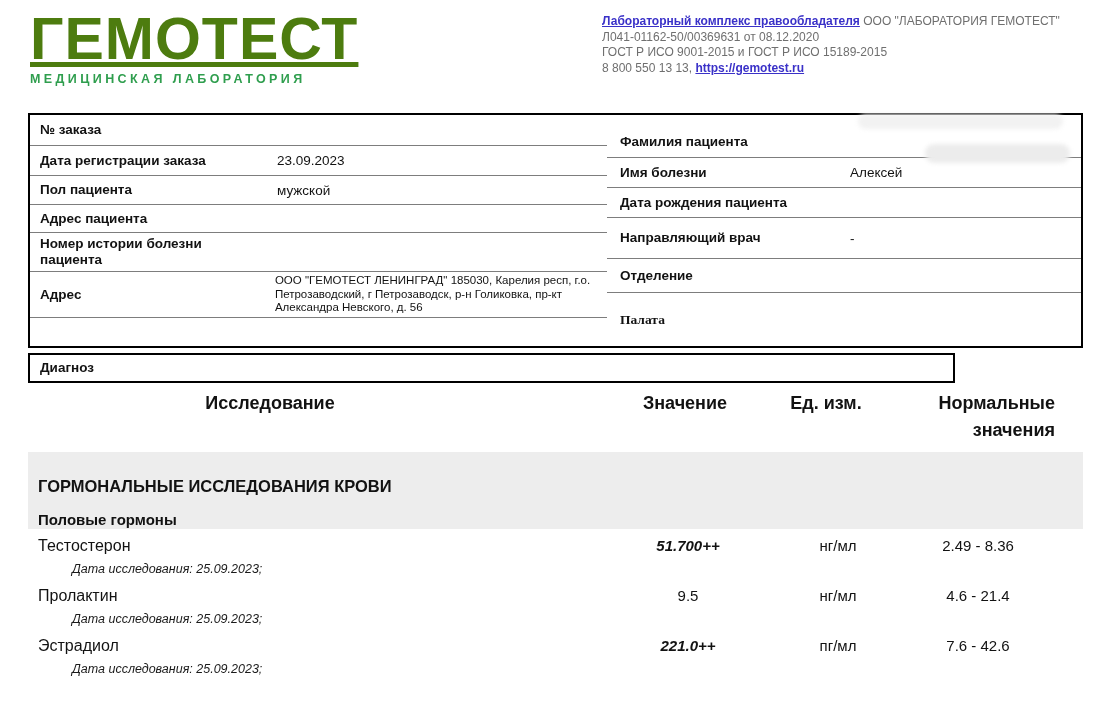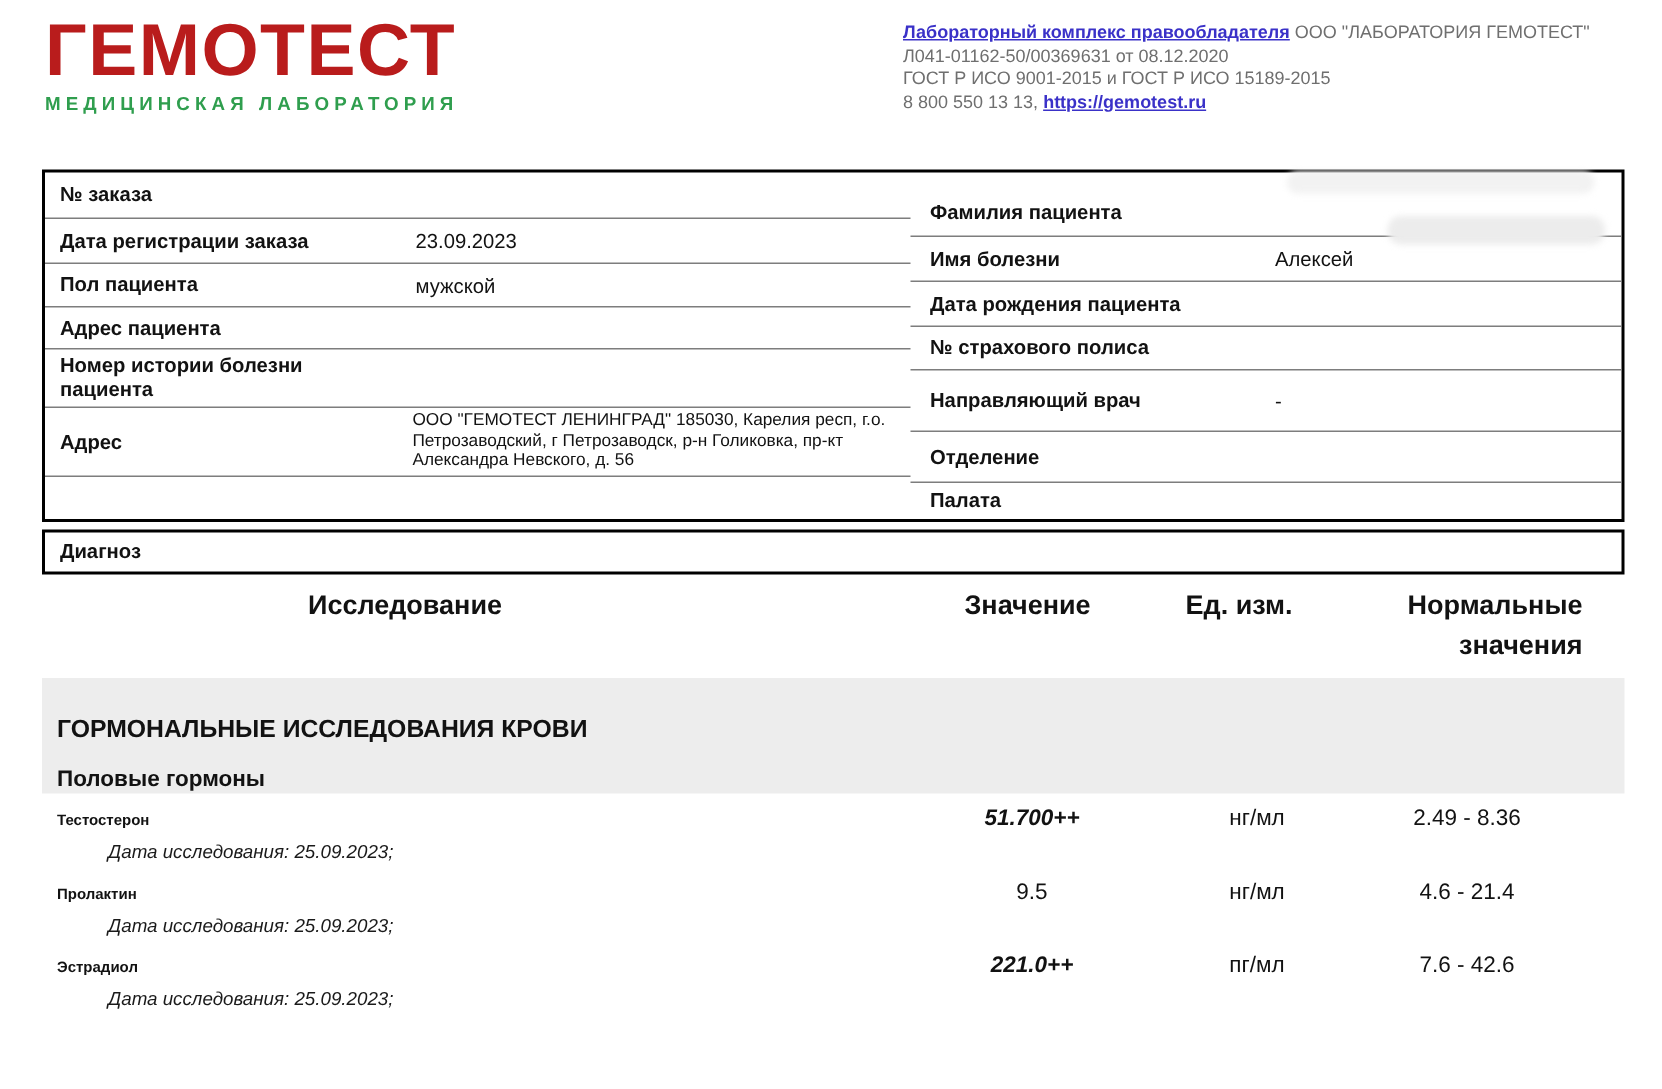"ГЕМОТЕСТ" .logo-title { color: #b91c1c -> #4d7c0f; font-size: 49px -> 59px; text-decoration: none -> underline }
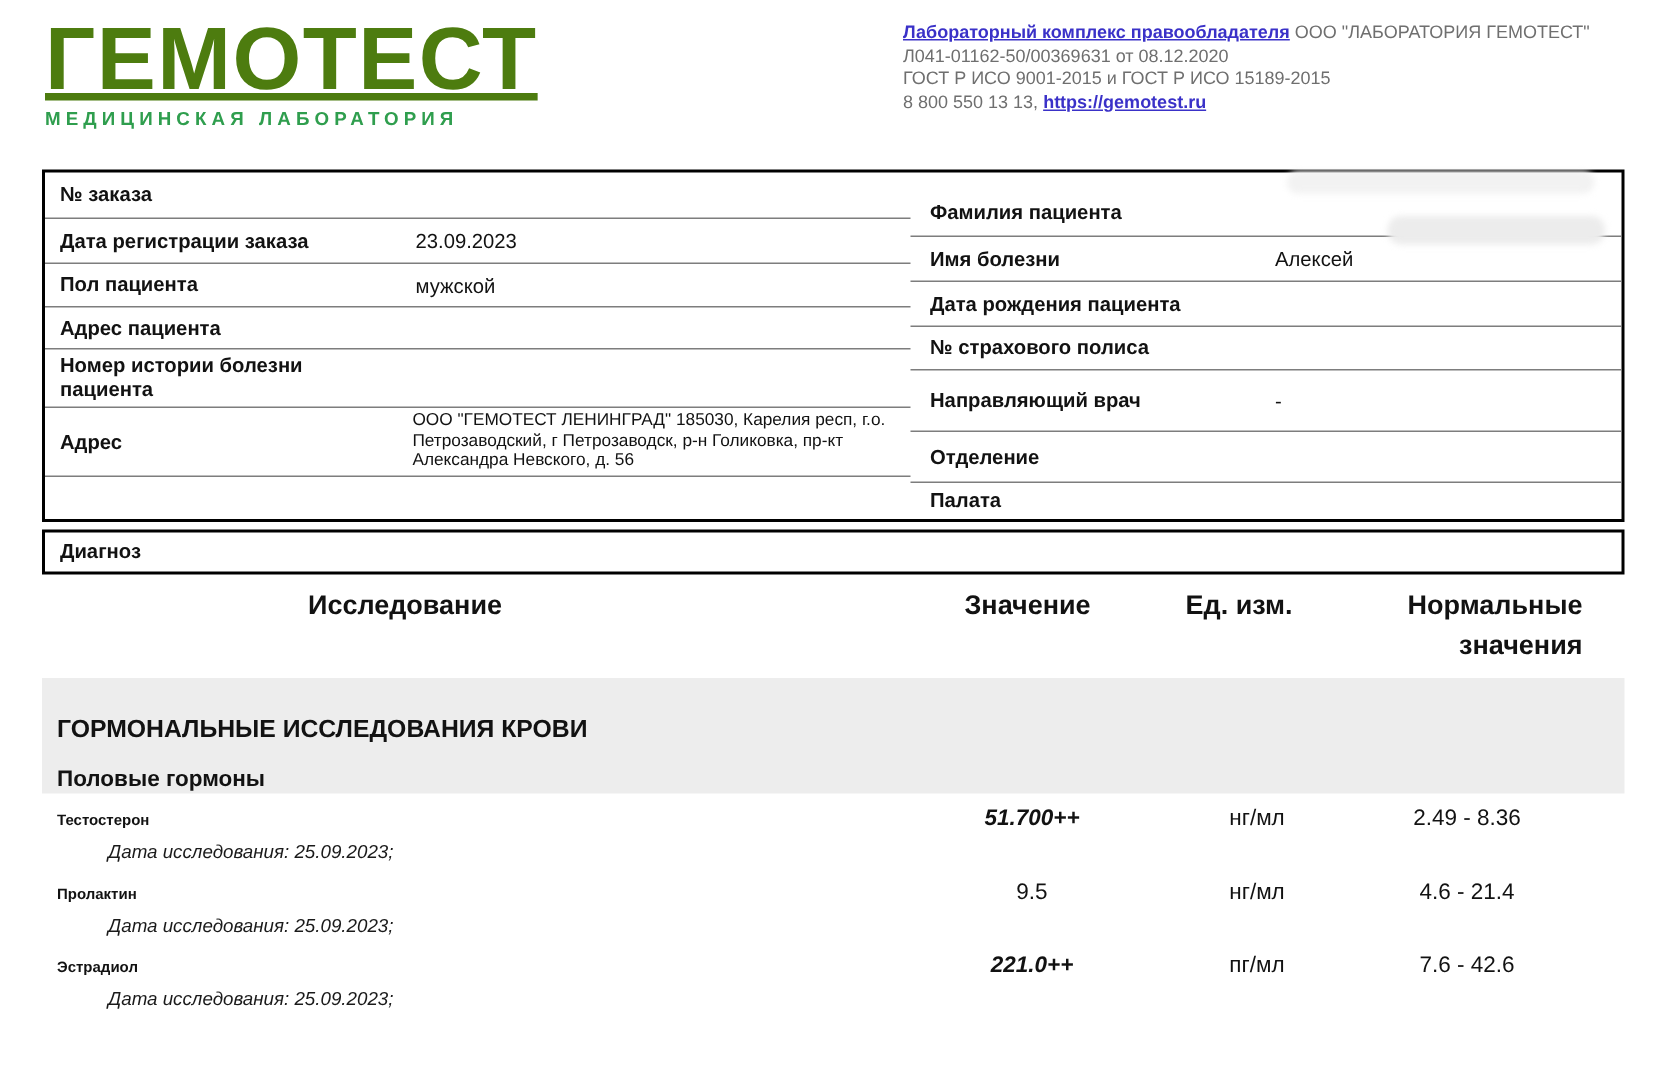"№ страхового полиса" div.ot-row { html: <div> <div>№ страхового полиса</div> <div></div> </div> -> none }
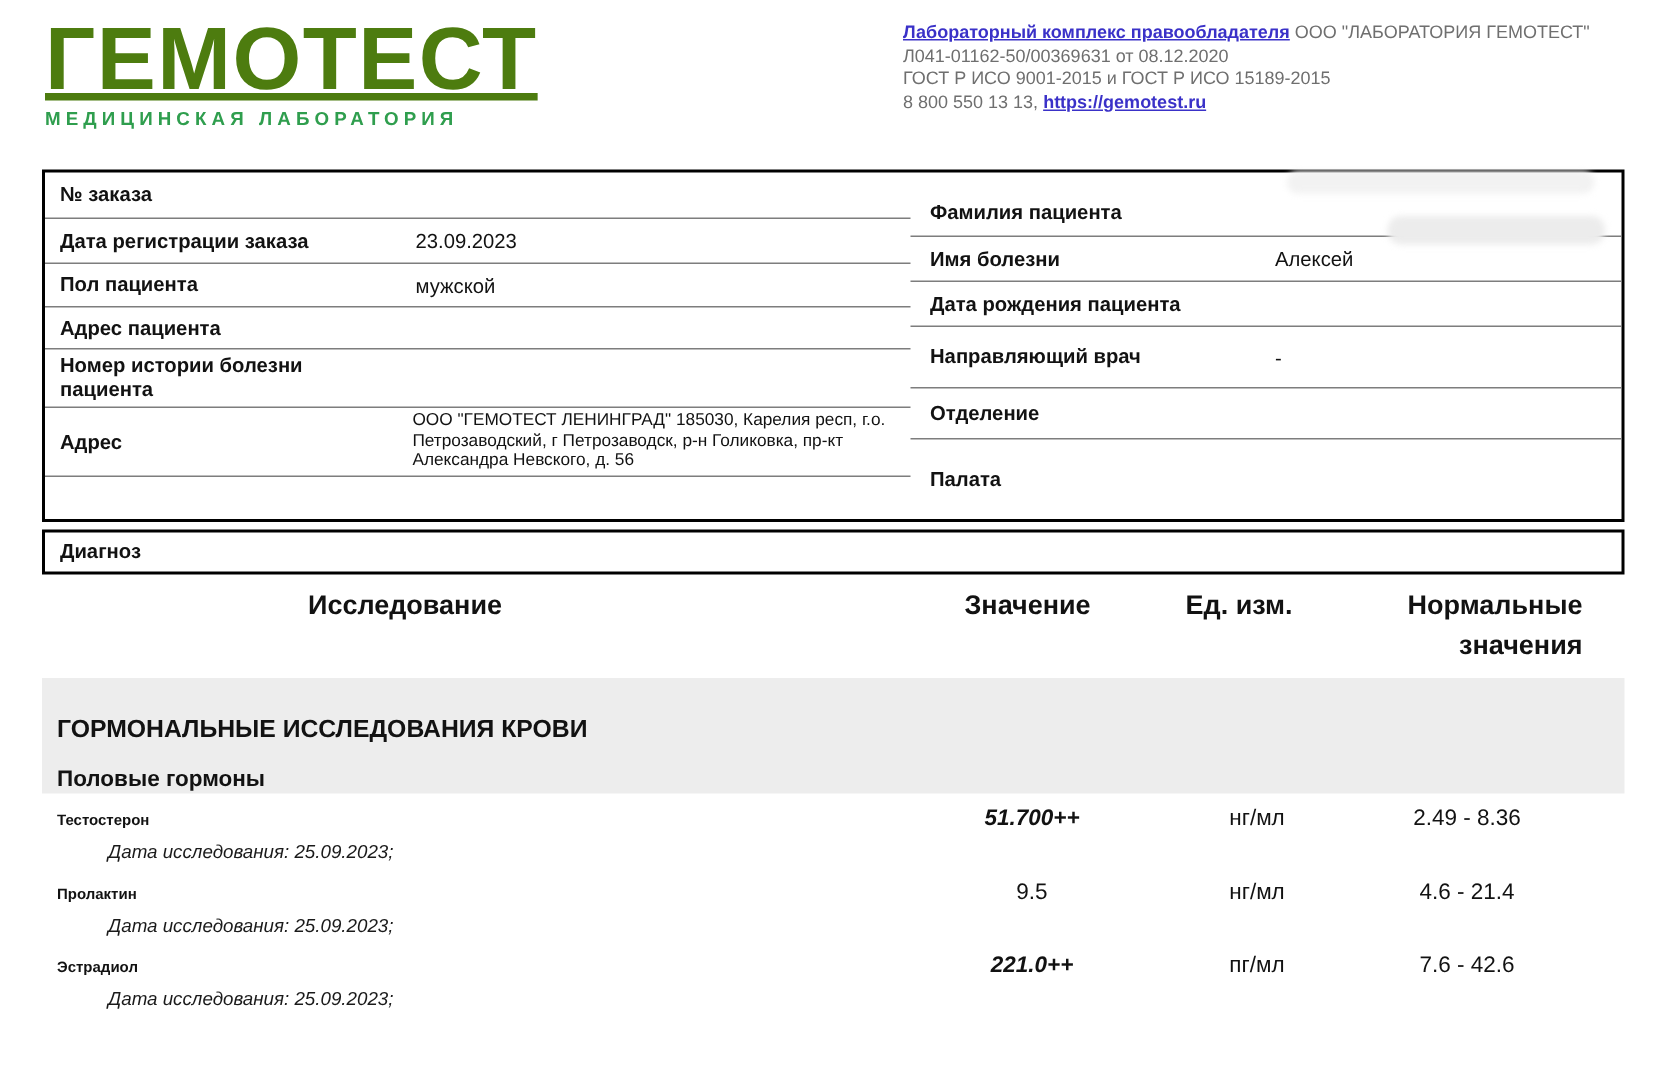"Палата" .ot-row.fill { font-family: none -> Liberation Serif, serif }
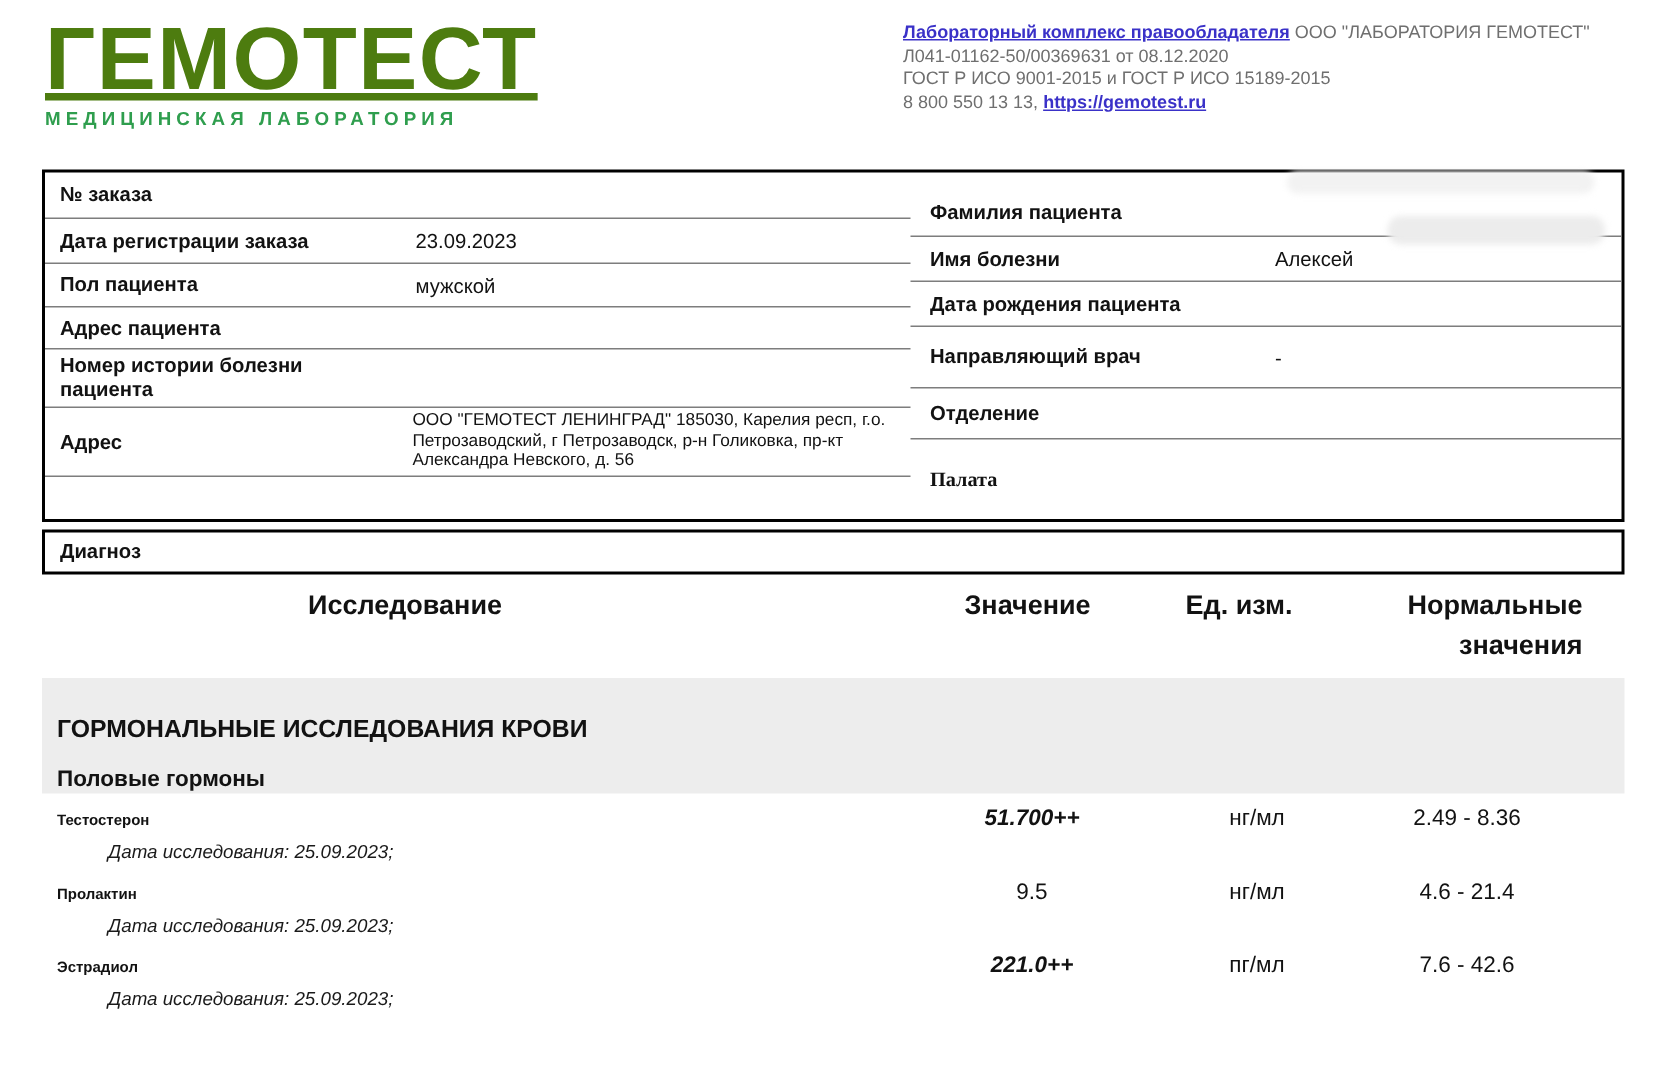"Диагноз" .diagnosis-box { width: 1055px -> 927px }
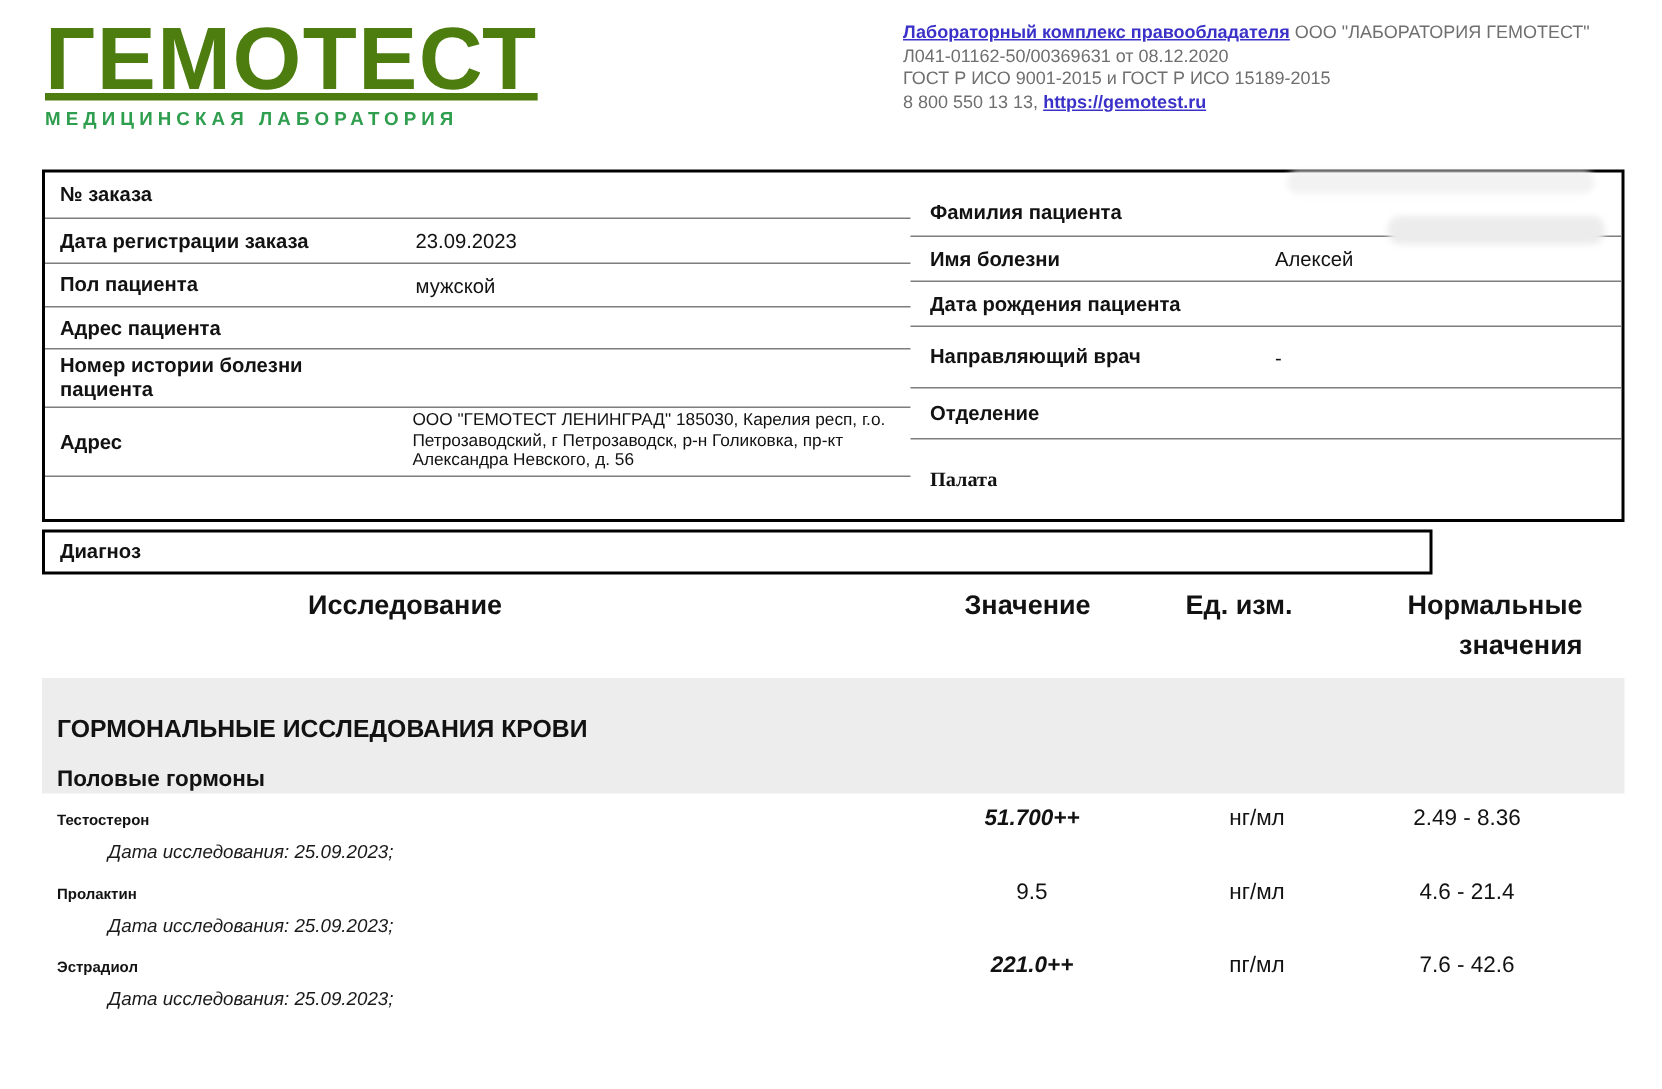"Тестостерон" .r-name { font-size: 10px -> 16px; font-weight: bold -> normal }
